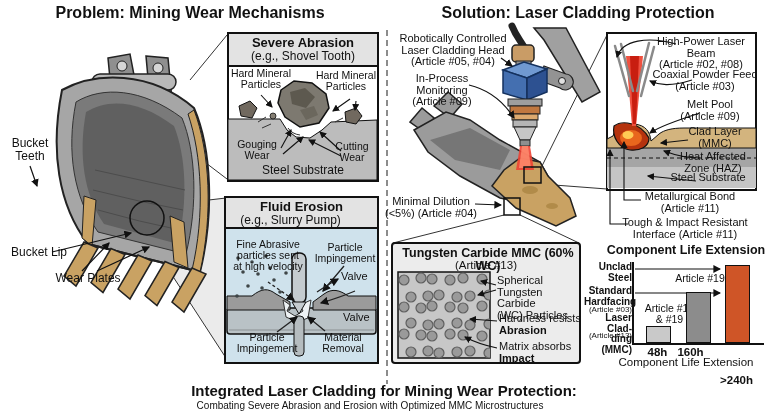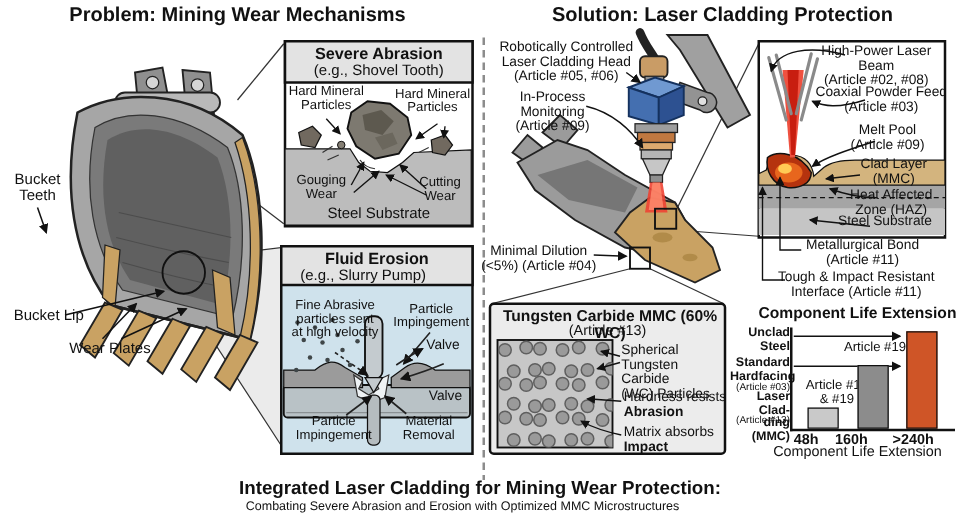"Robotically Controlled" div.lbl { text: 06 -> 04 }
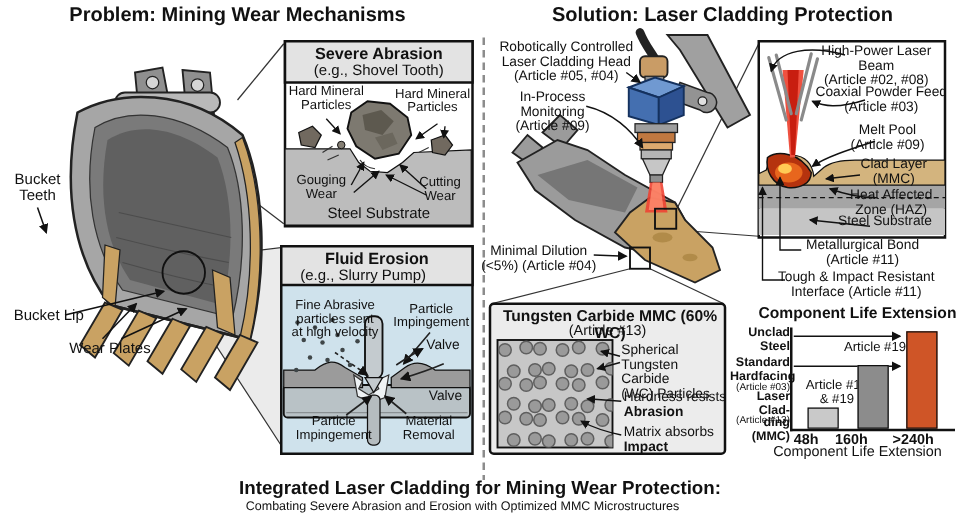"48h" #chart-bars .tick { text-align: none -> center }
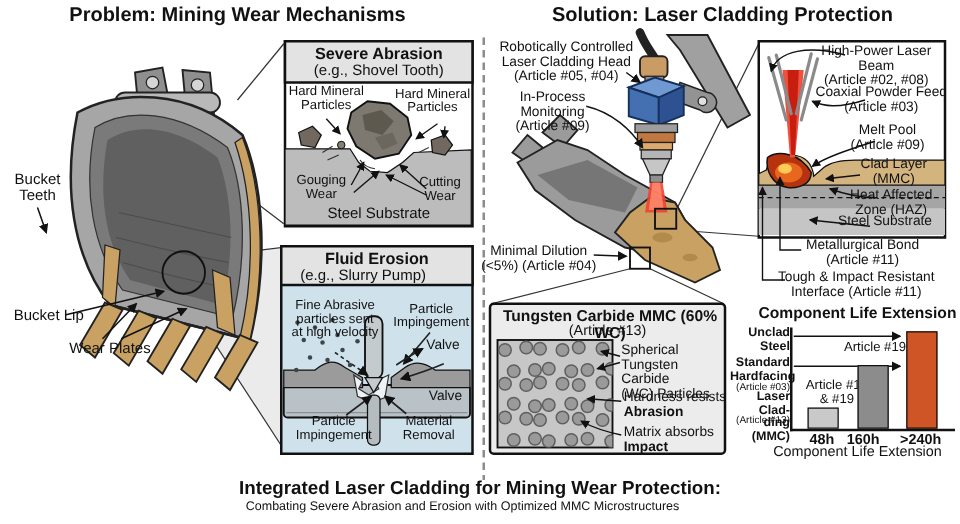">240h" div.tick { margin-top: none -> 28px }
